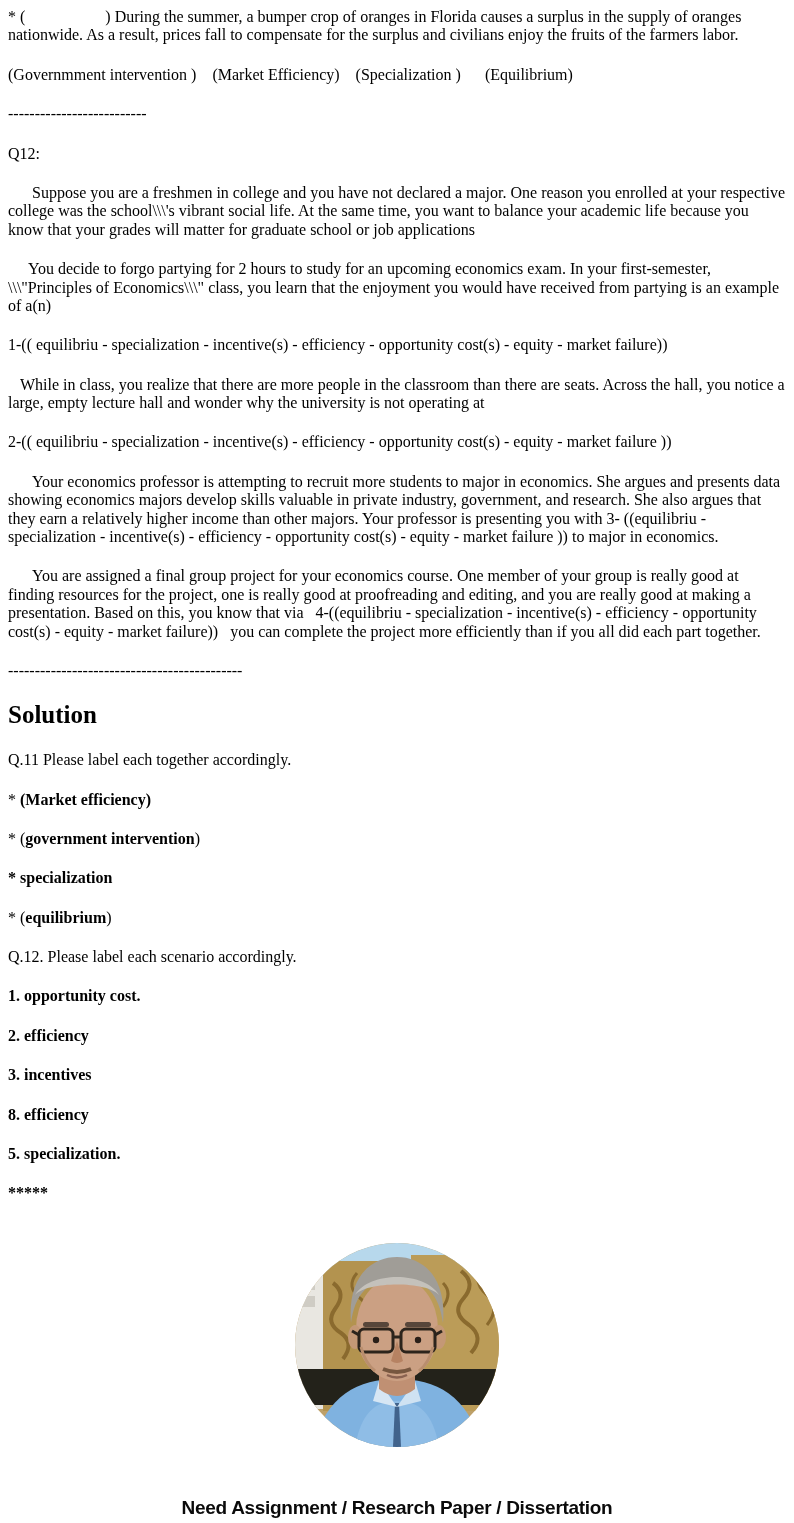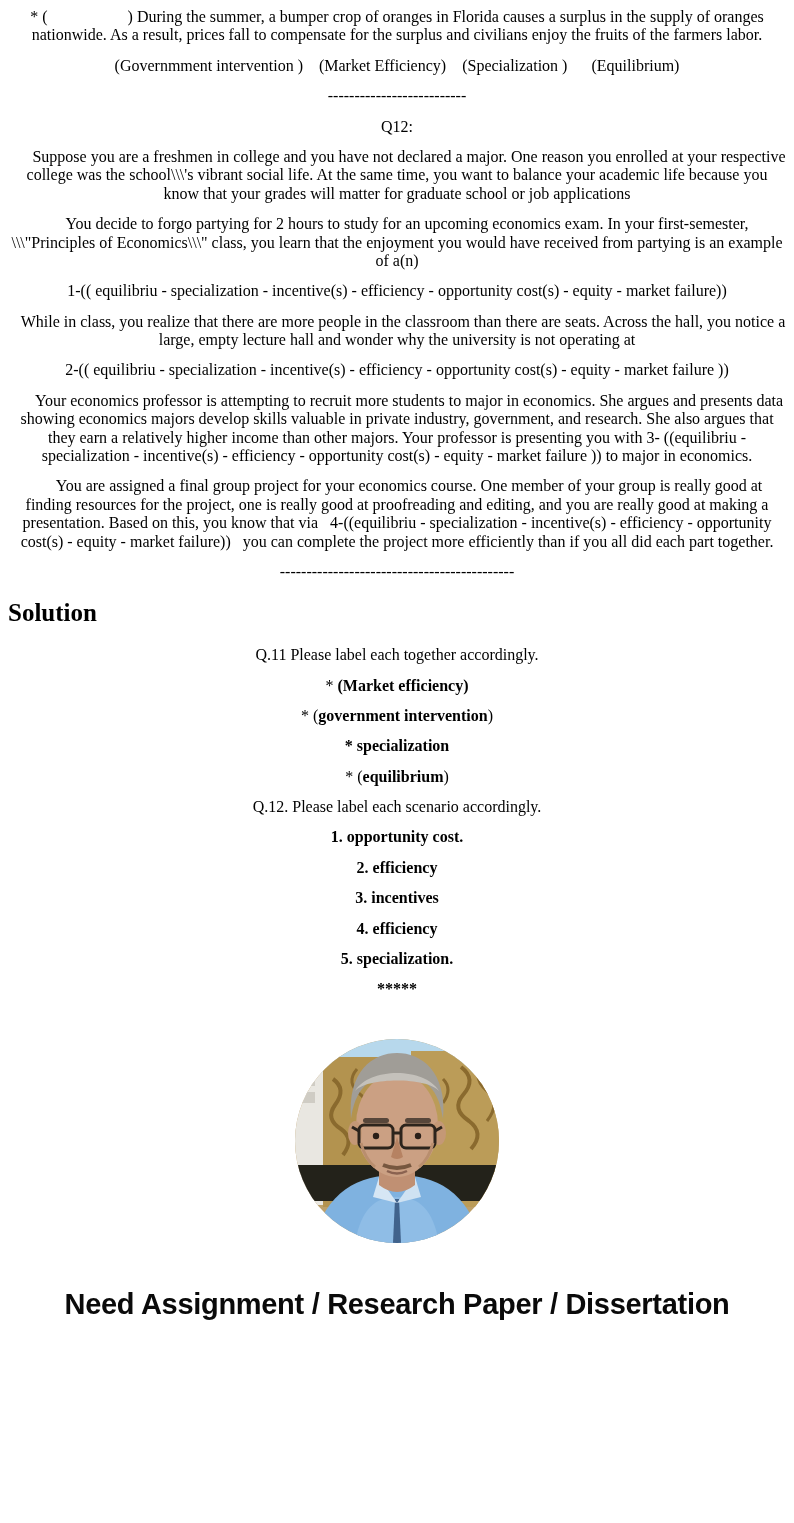"* ( ) During the" p.para { margin: 12px 0 -> 21px 0; text-align: center -> none }
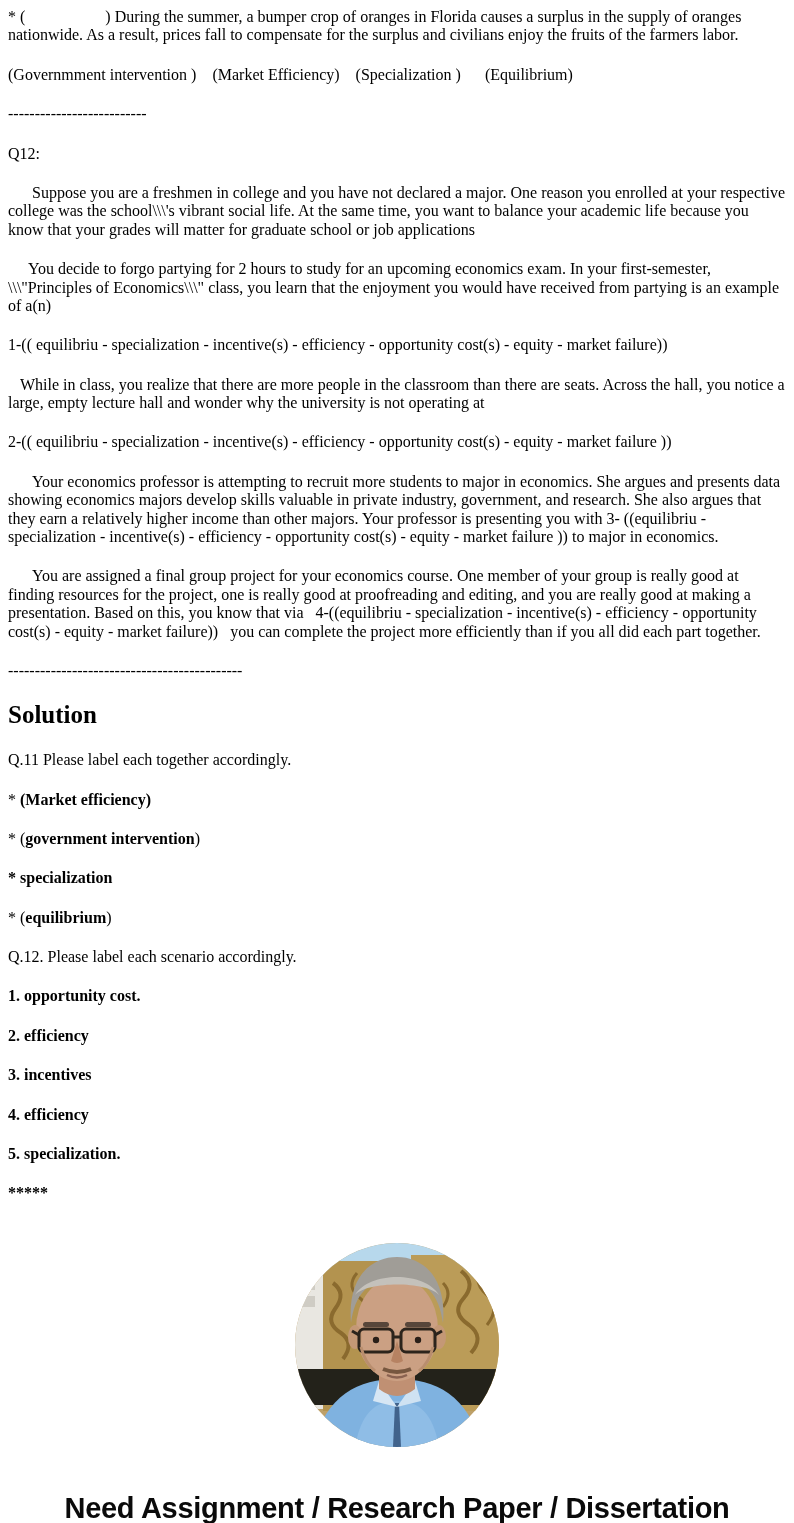"4. efficiency" p.para { text: 4 -> 8 }
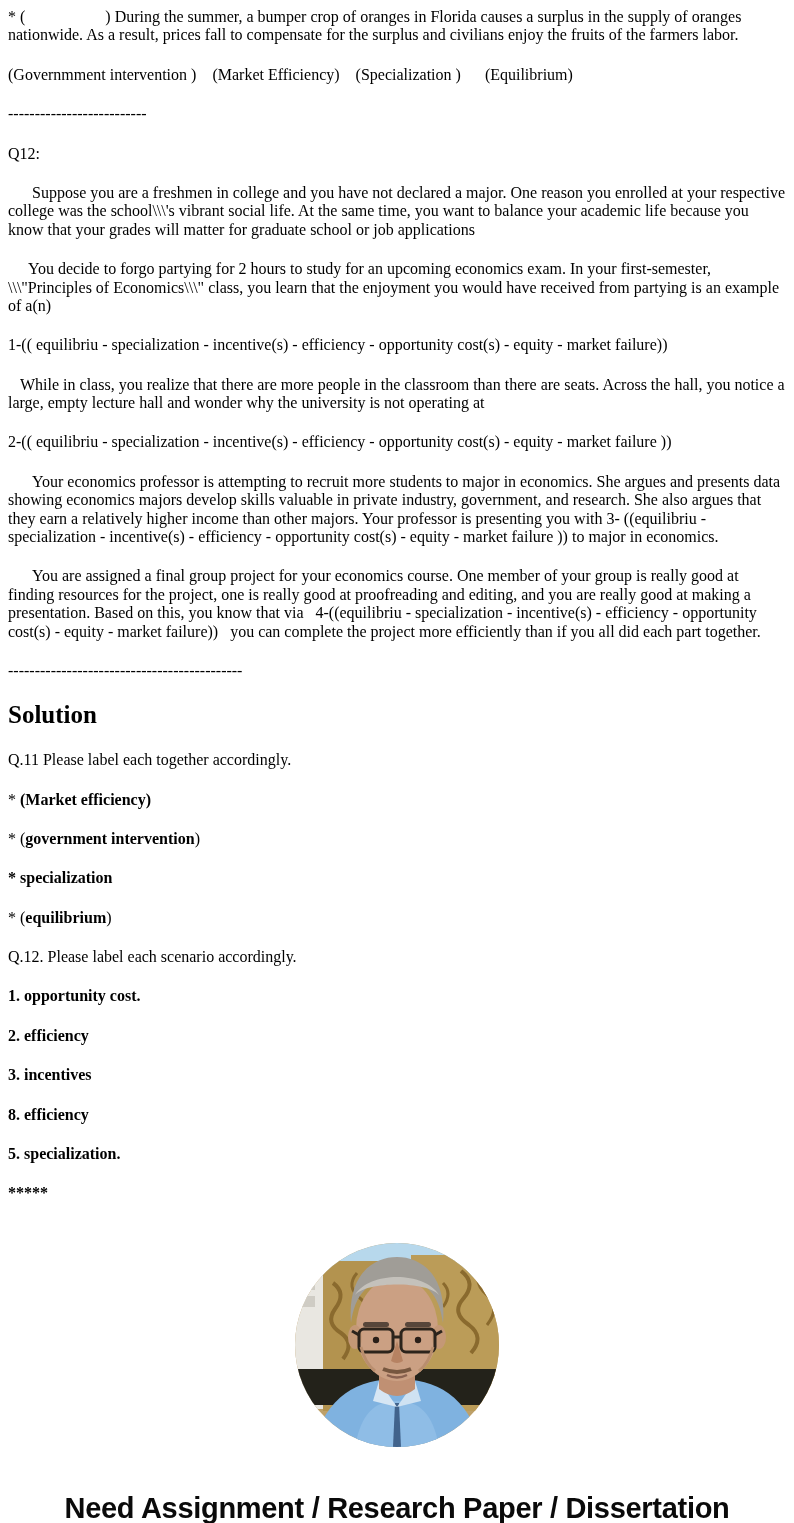"Need Assignment / Research Paper" .footer { font-size: 29px -> 19px }
